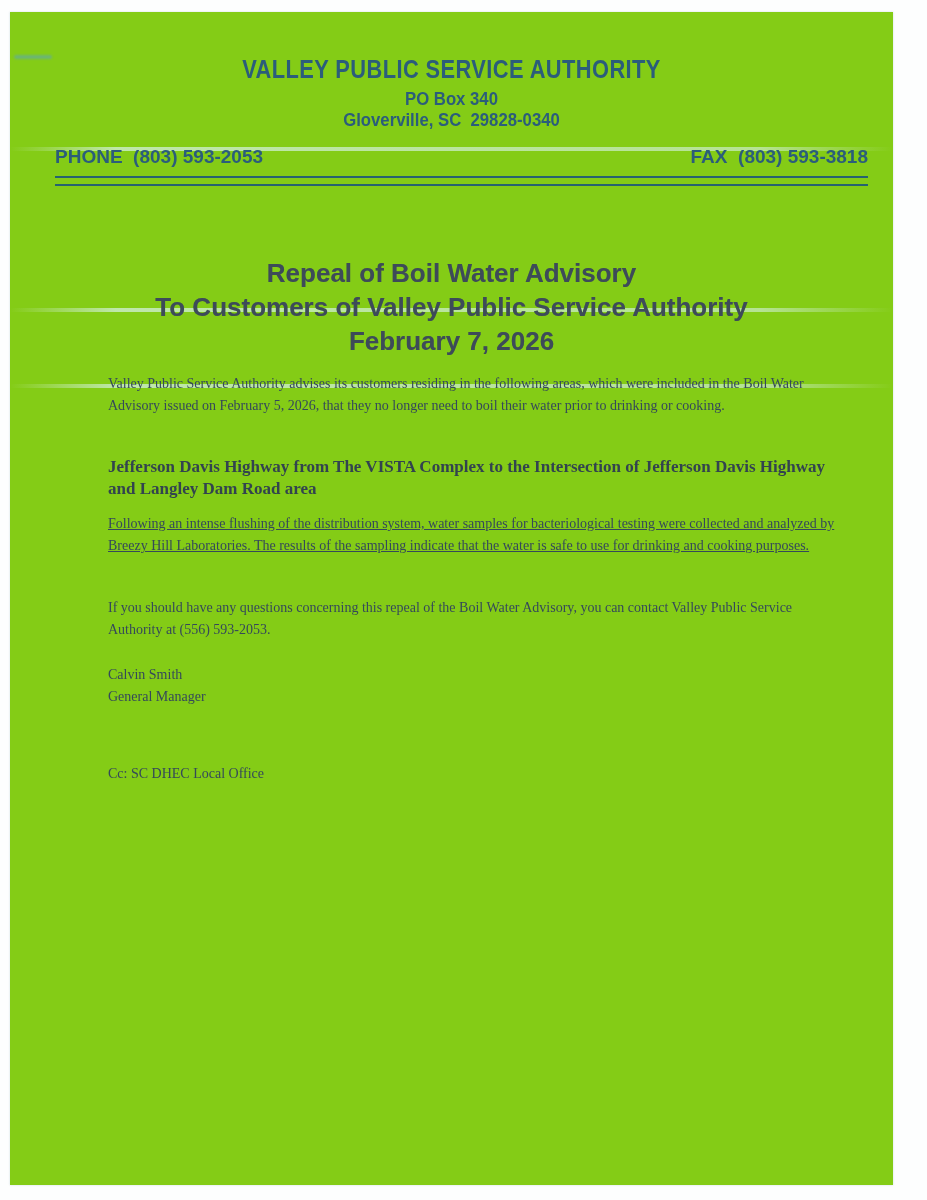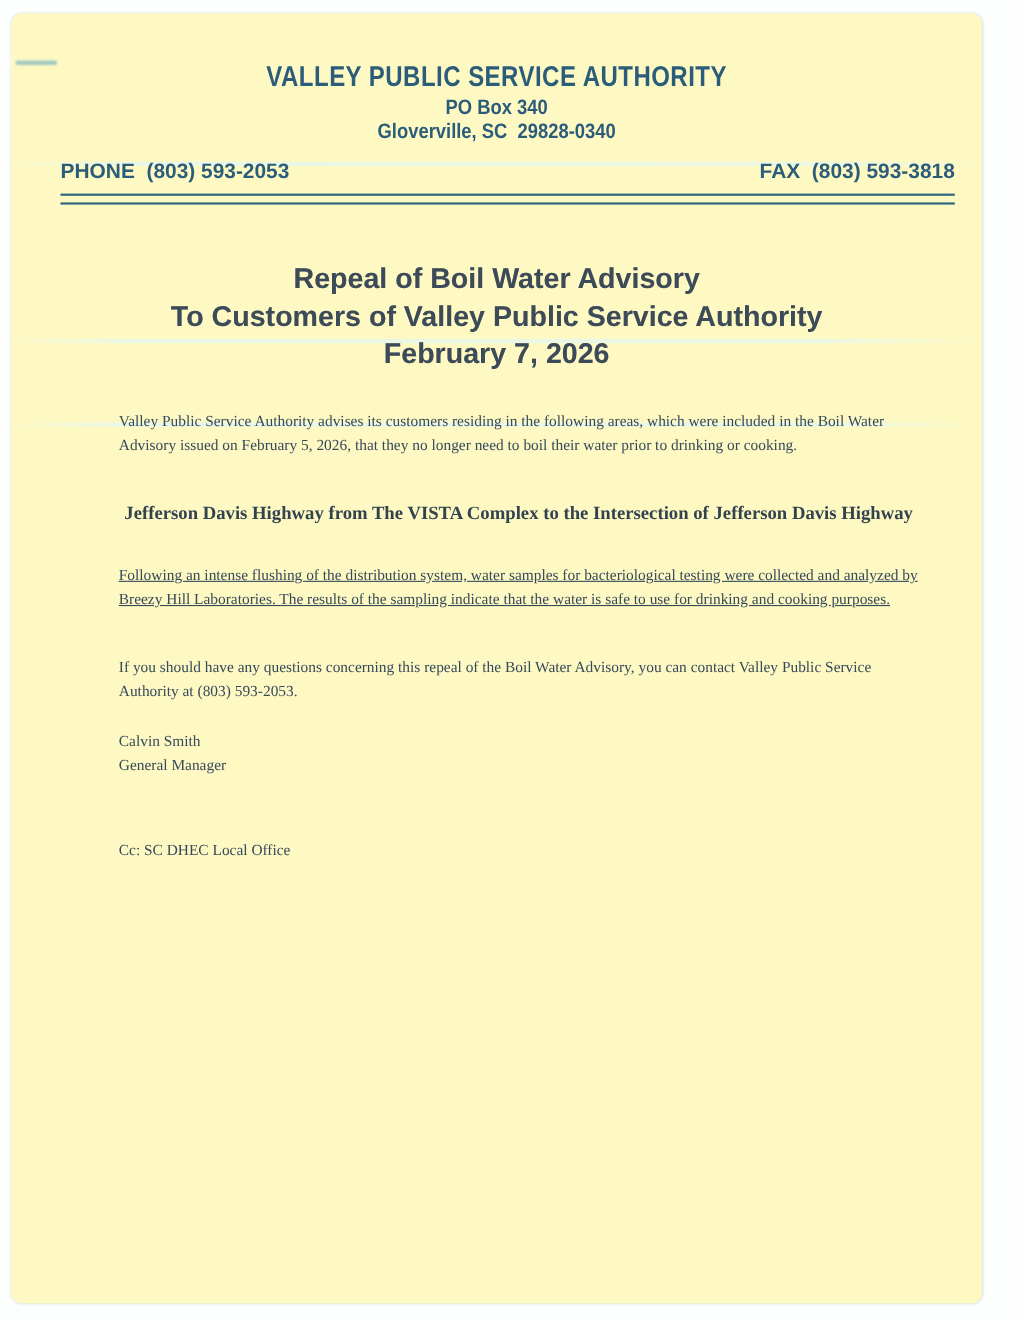"VALLEY PUBLIC SERVICE AUTHORITY" #paper { background: #fef9c3 -> #84cc16; border-radius: 10px -> none }
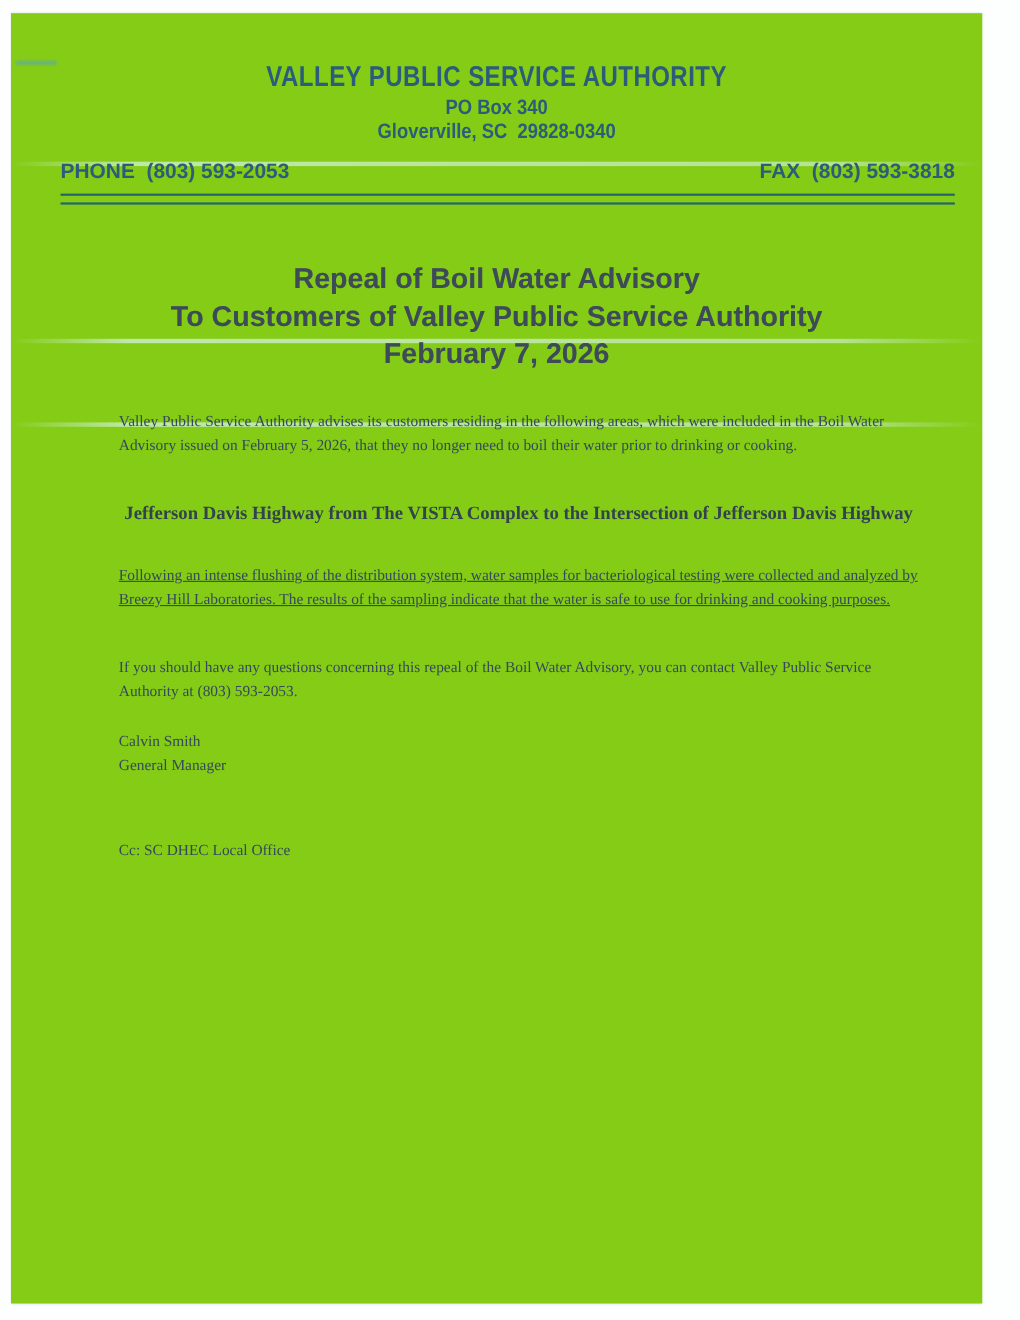"Repeal of Boil Water Advisory" .doc-title { top: 224px -> 244px }
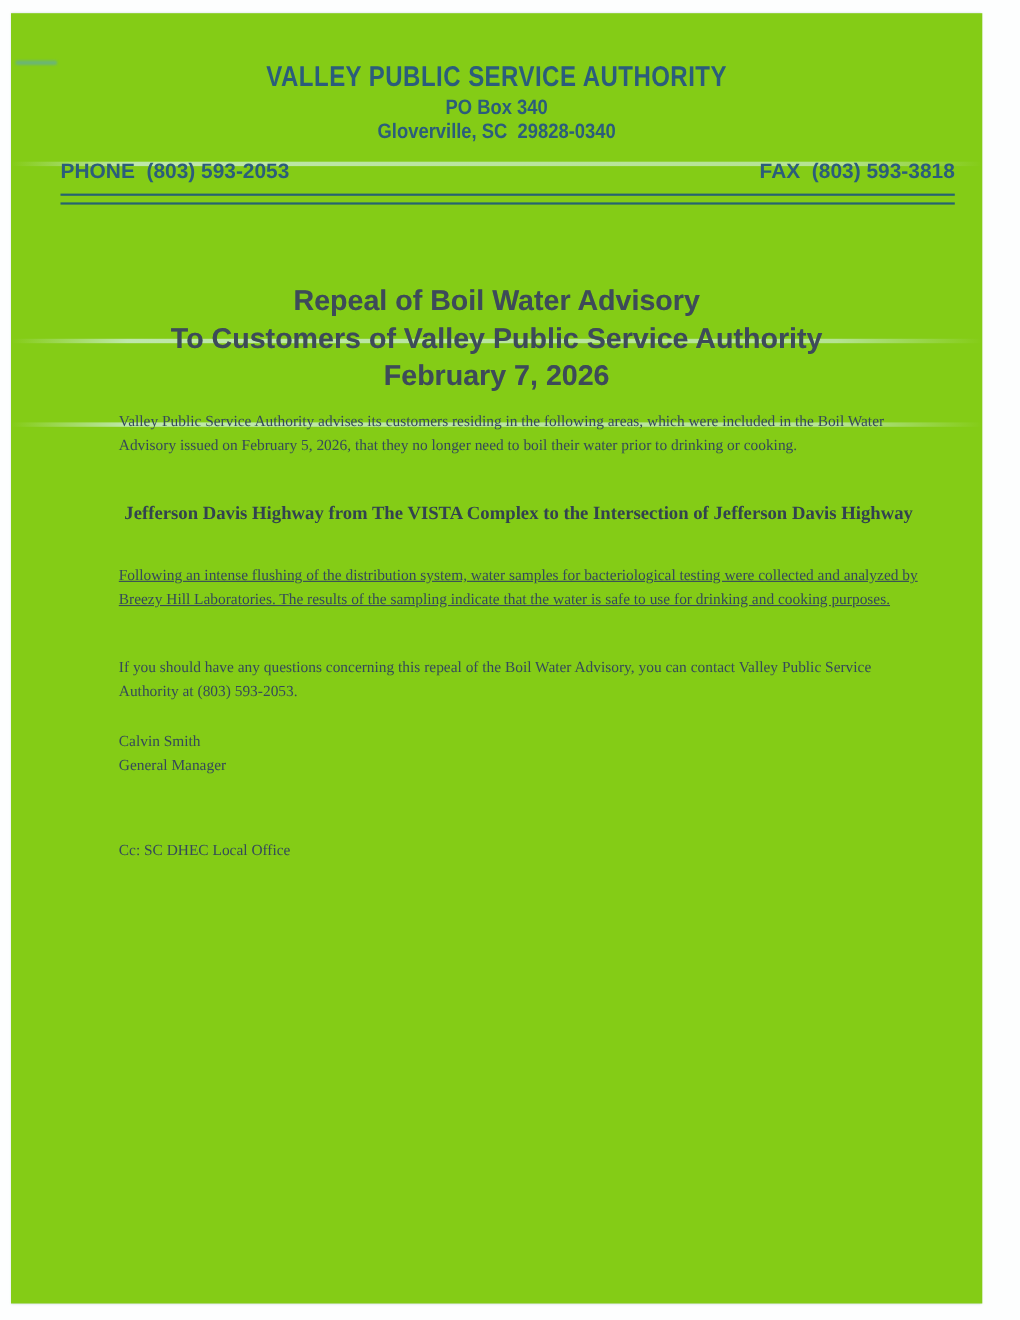"Jefferson Davis Highway from The" .area-heading { text-align: center -> left }
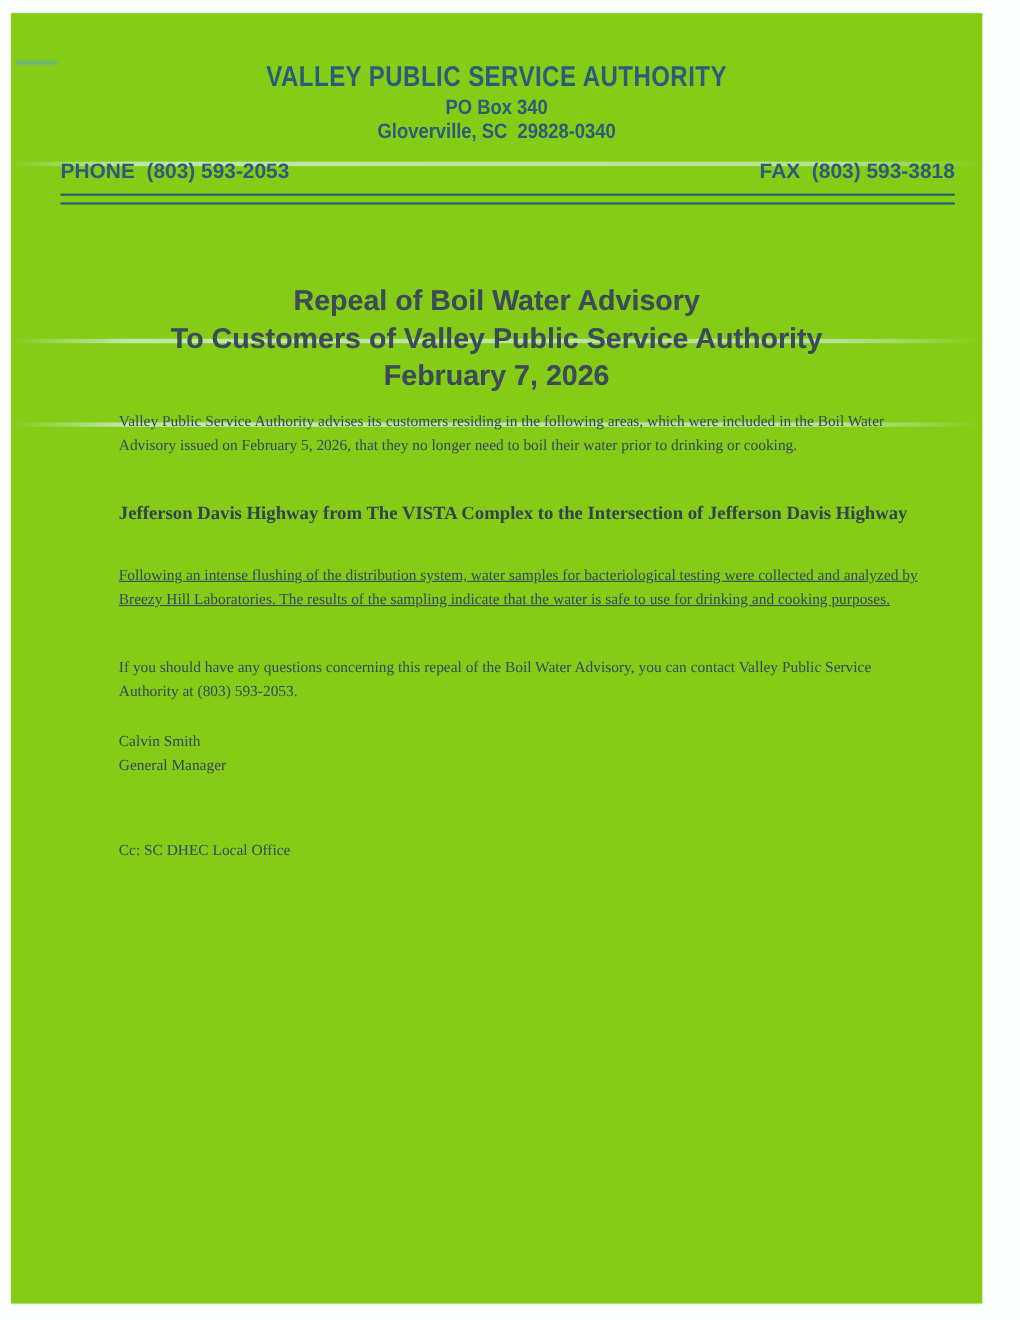"and Langley Dam Road area" div { html: none -> <div>and Langley Dam Road area</div> }
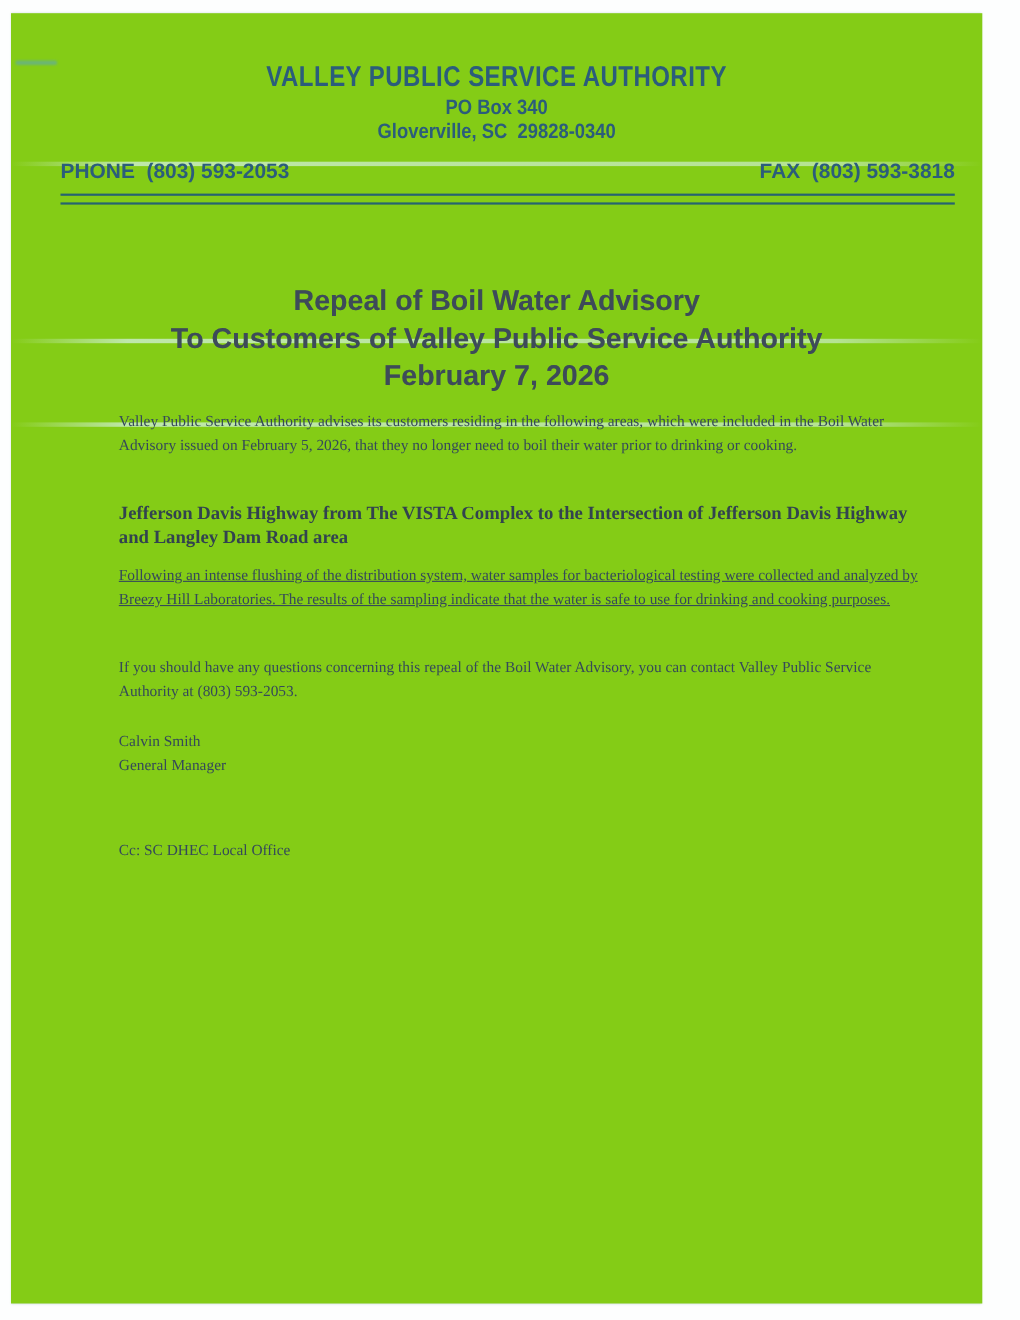"If you should have any" div.bodytext { text: 803 -> 556 }
